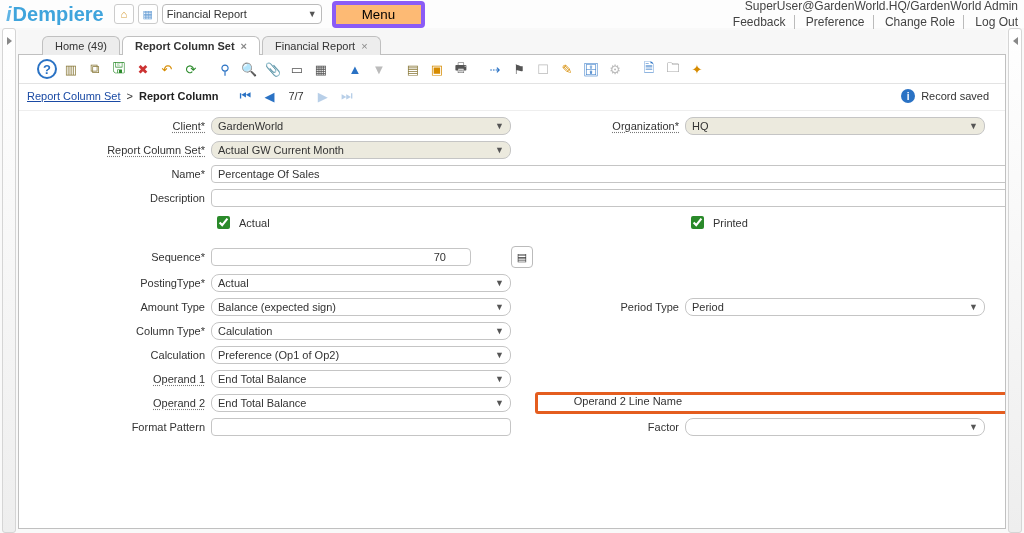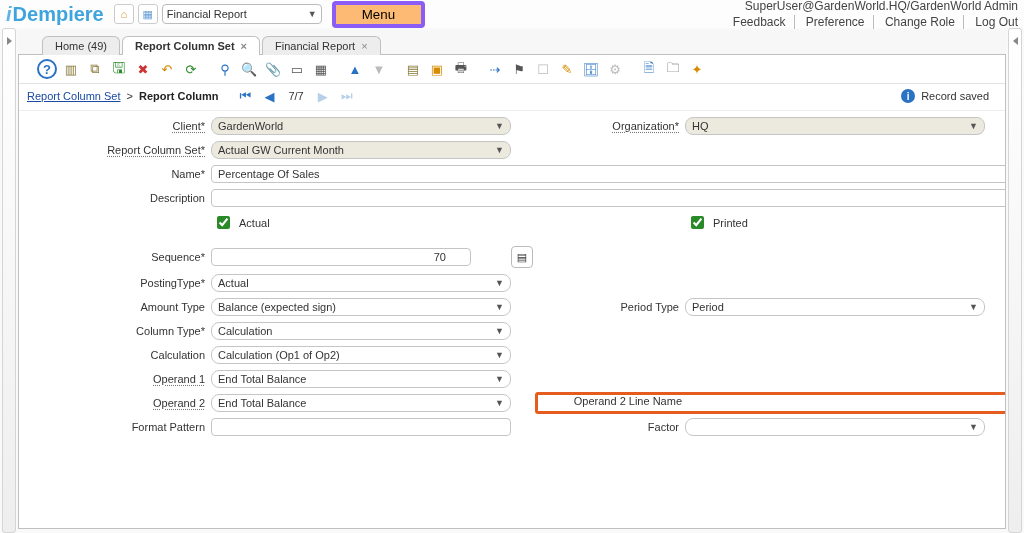"Calculation (Op1 of Op2)" span { text: Calculation -> Preference }
